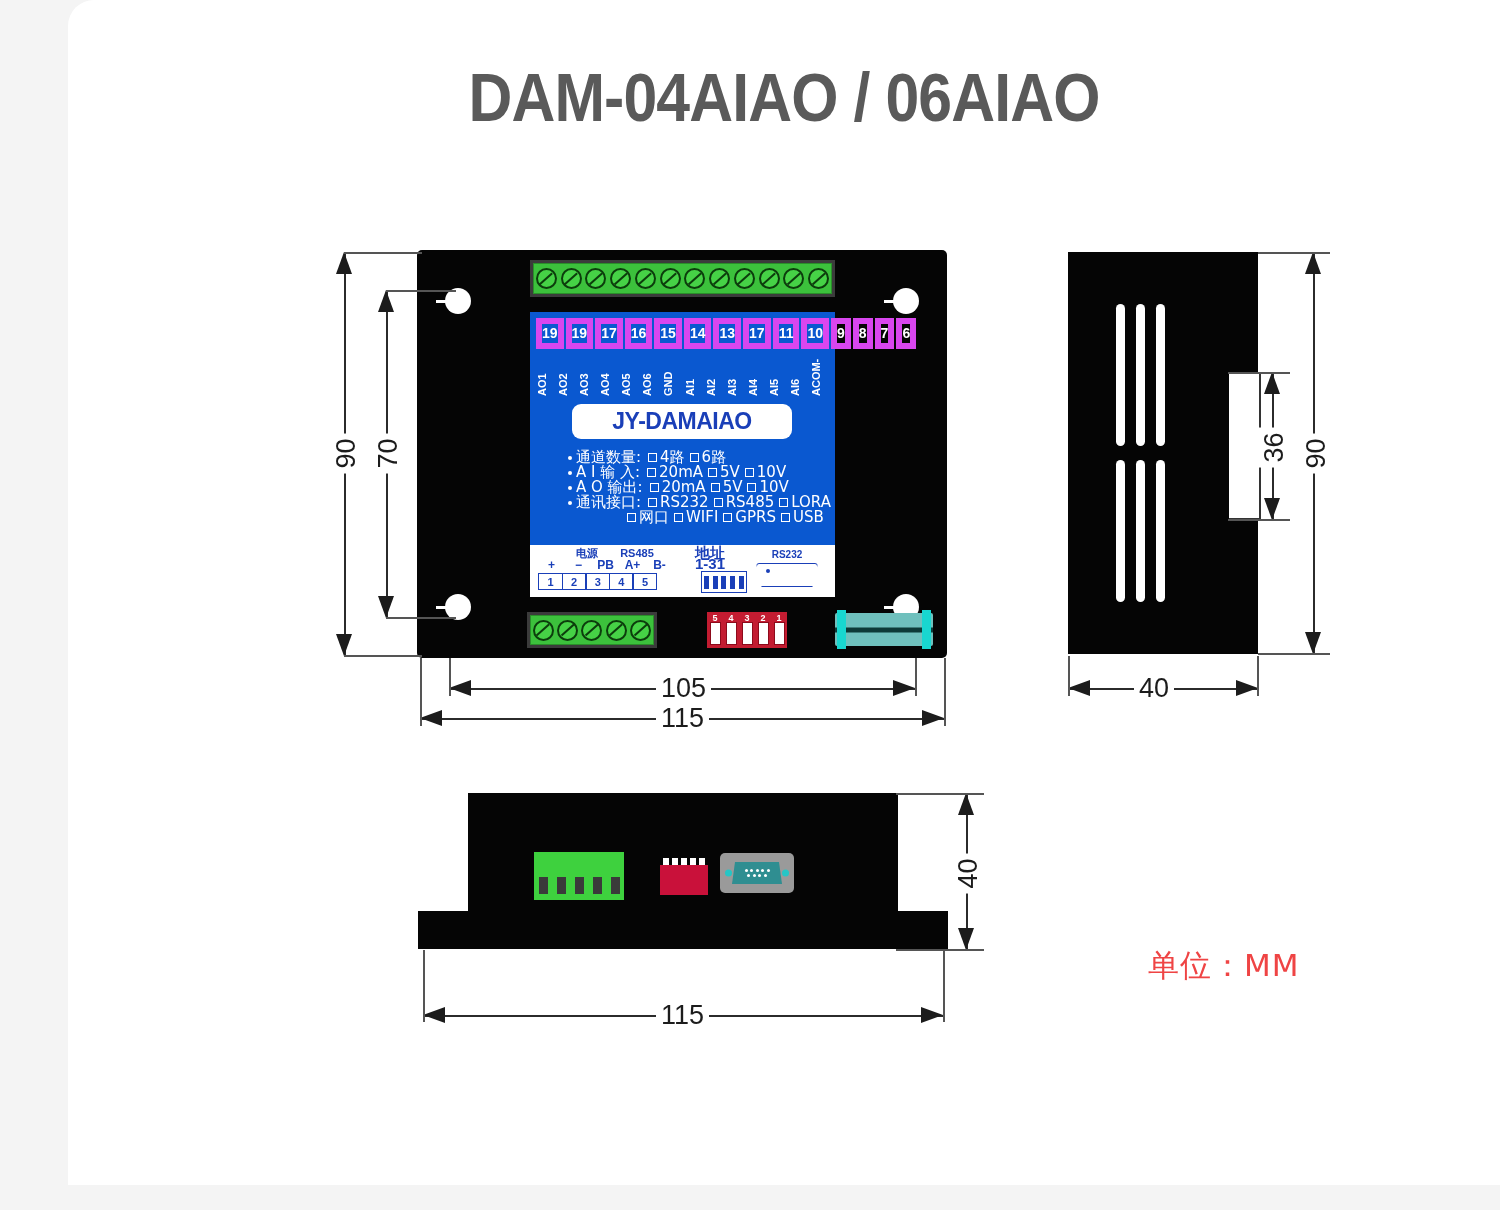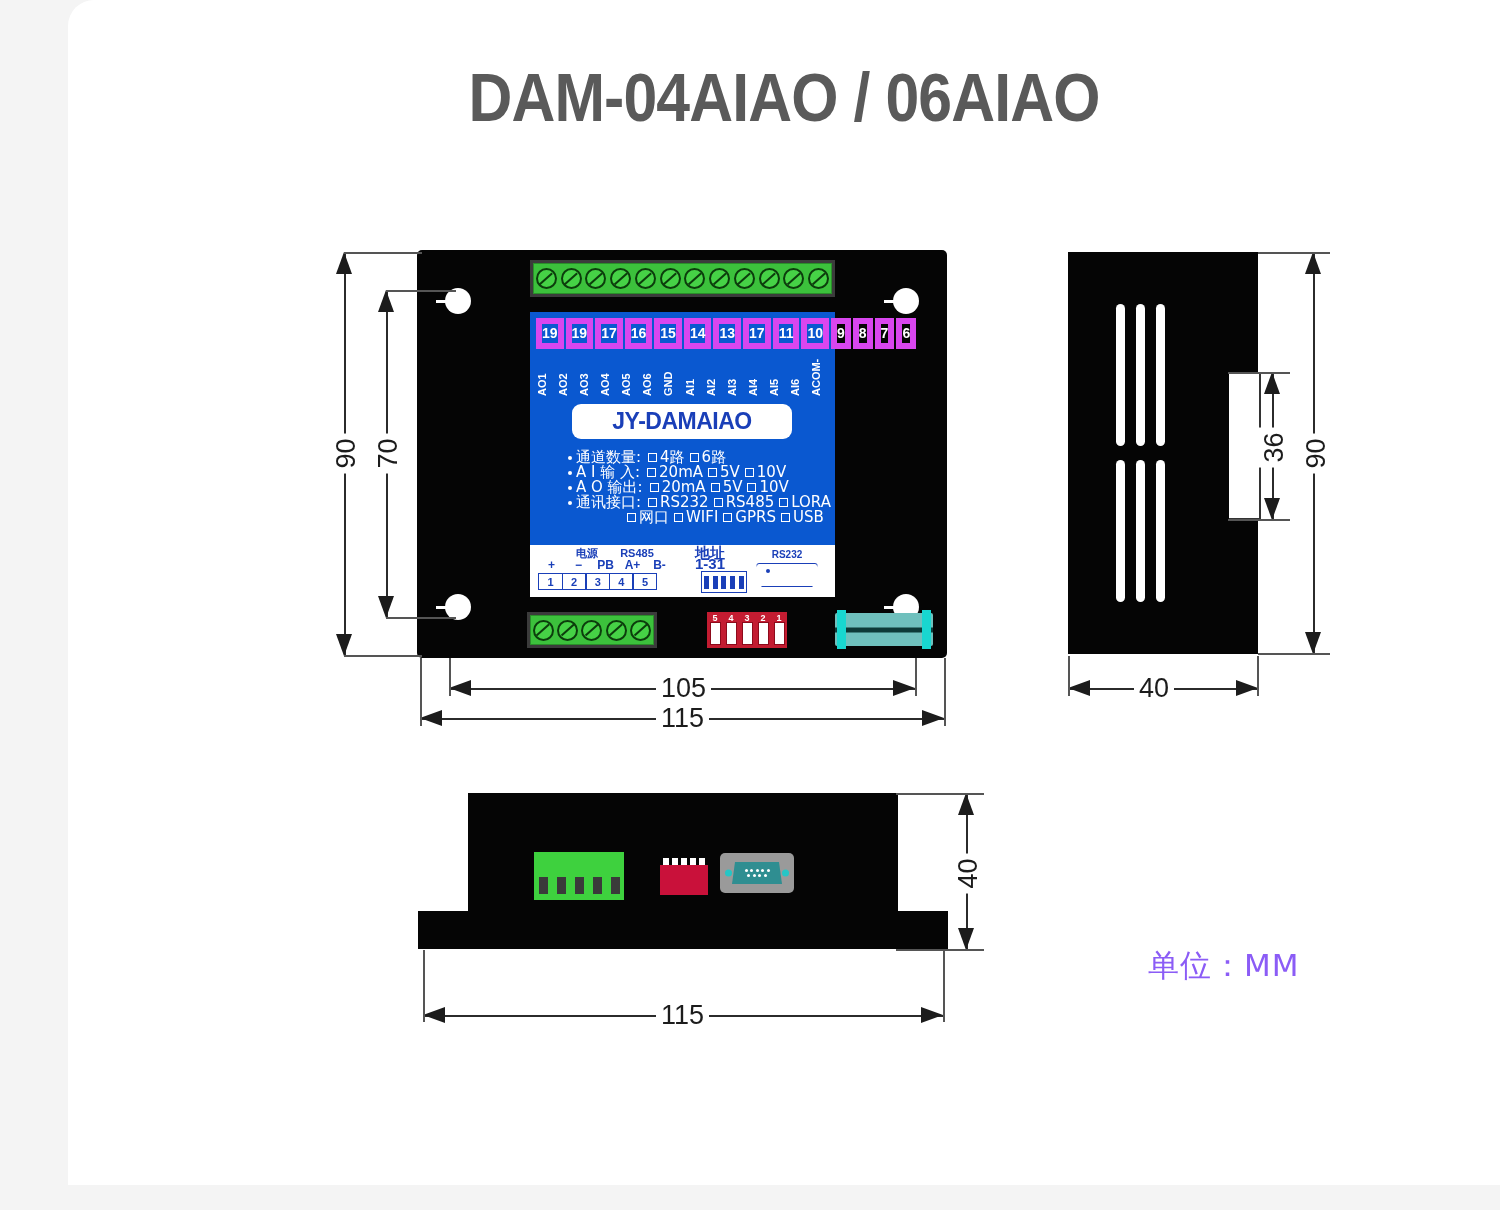"单位：MM" #unit-note { color: #8b5cf6 -> #ef4444 }
